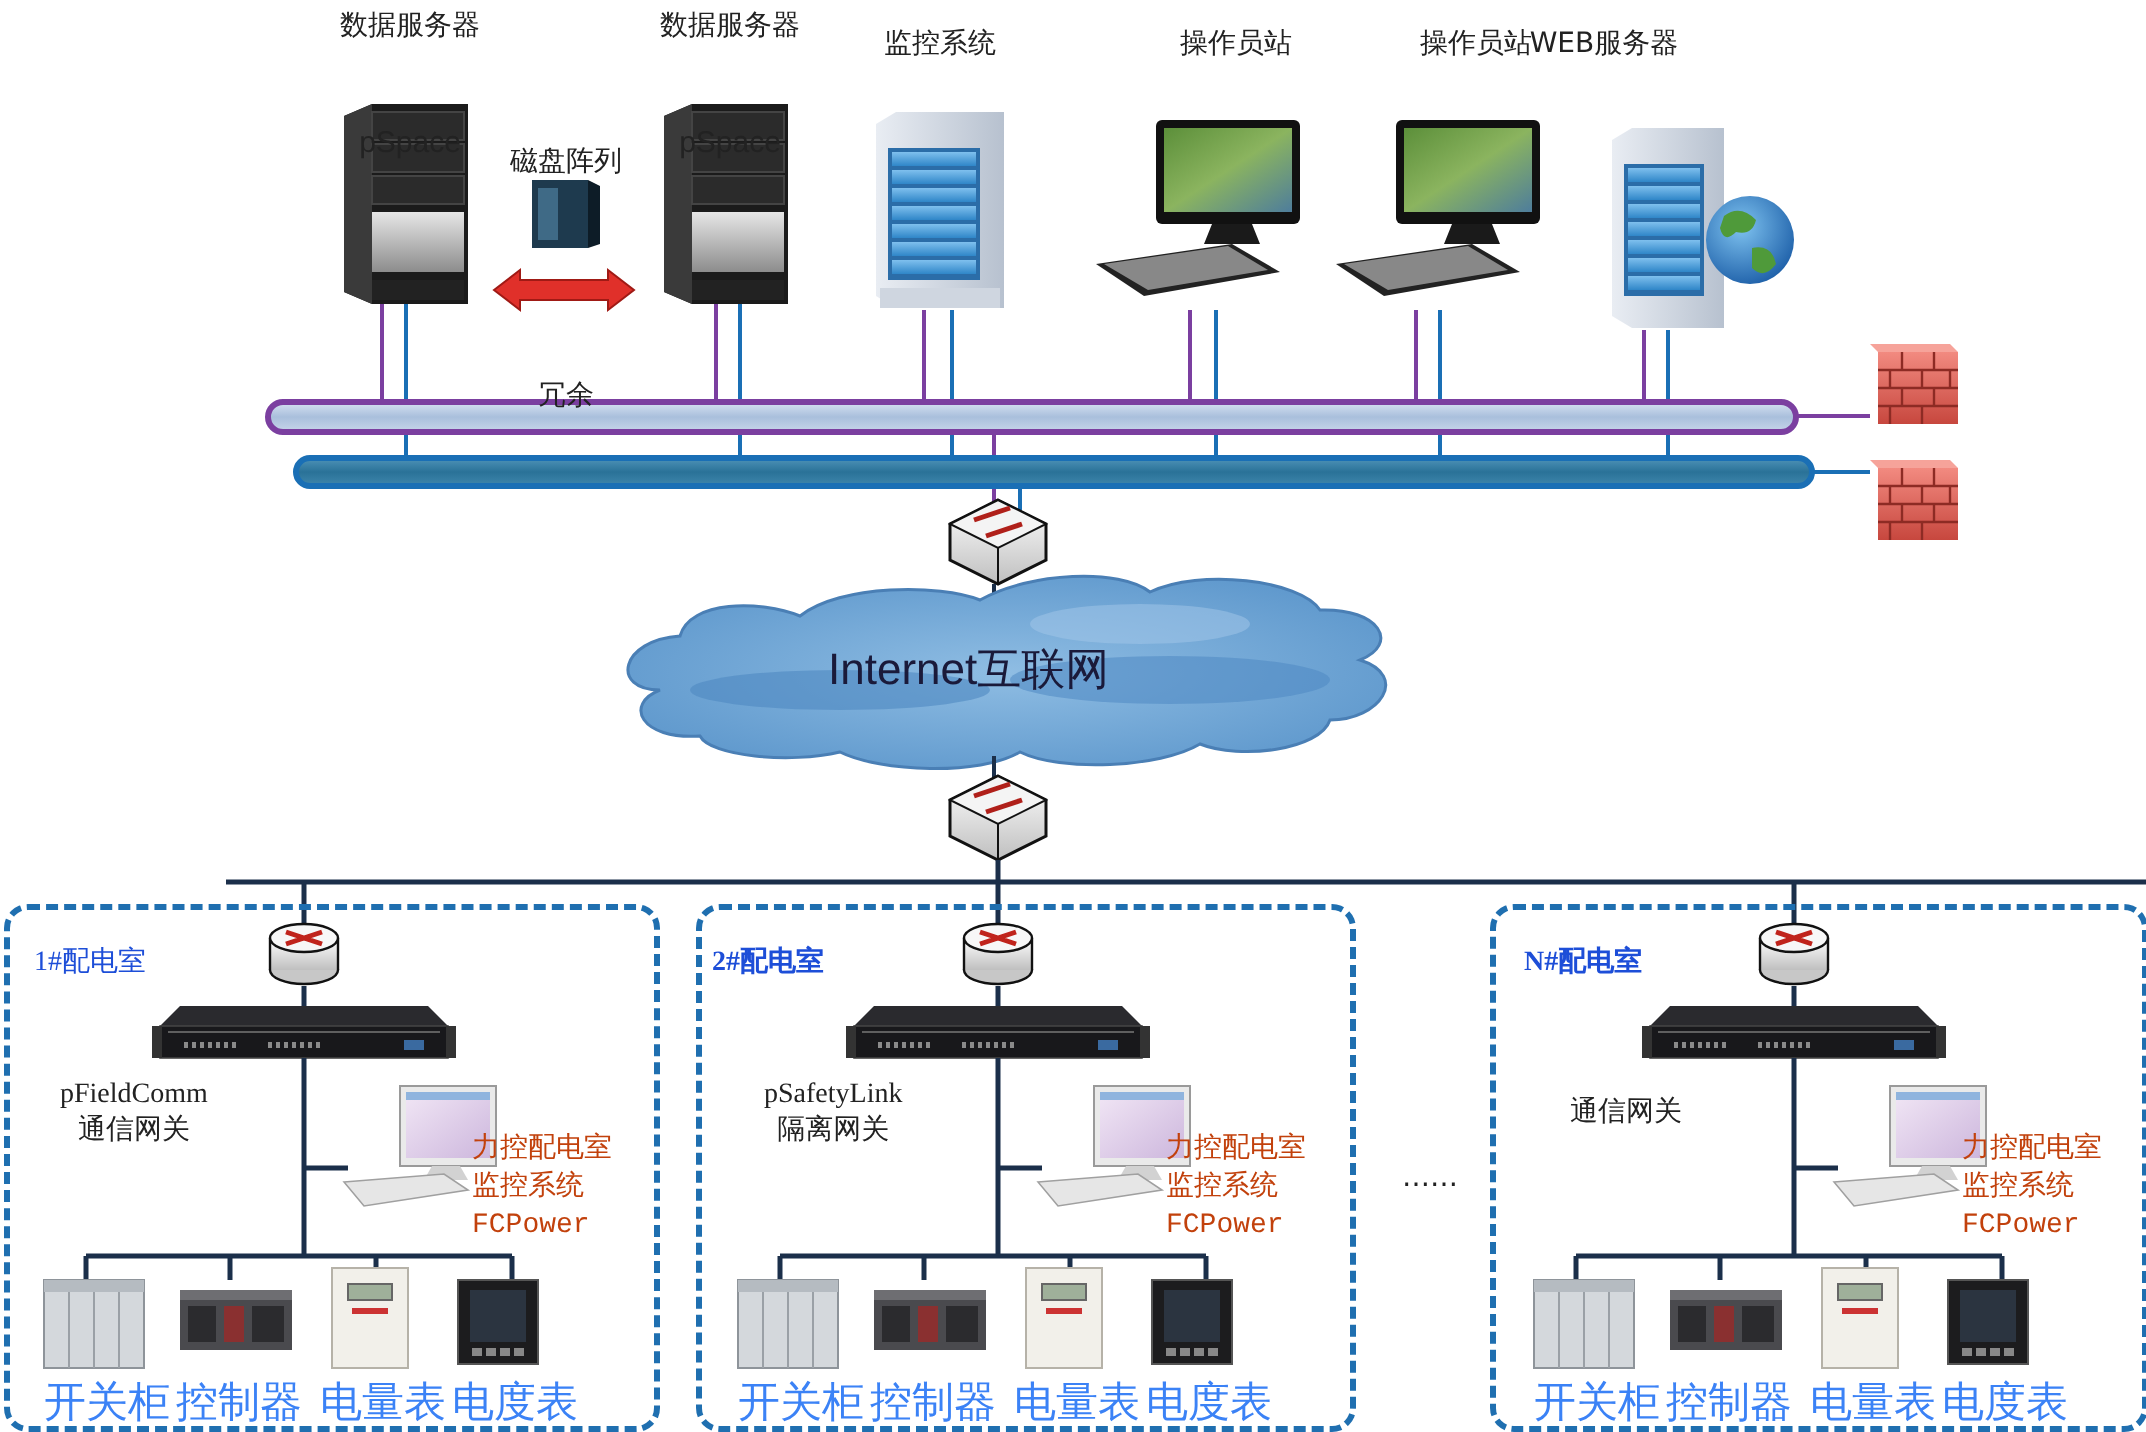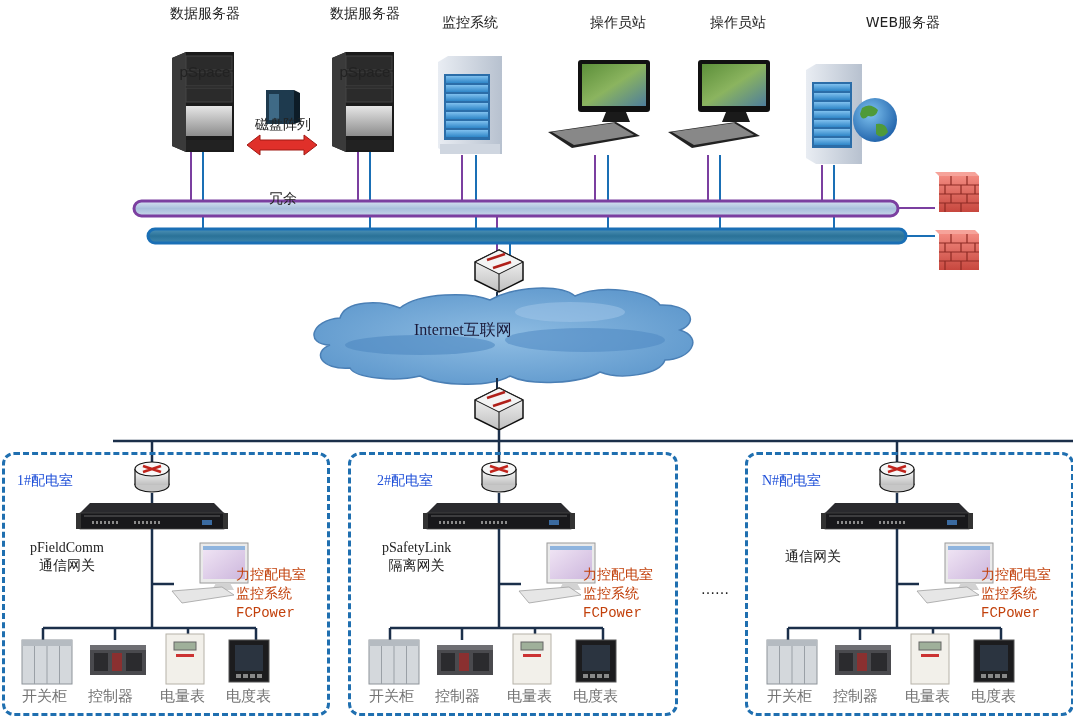"WEB服务器" div.lbl { left: 840px -> 752px; text-align: right -> none }
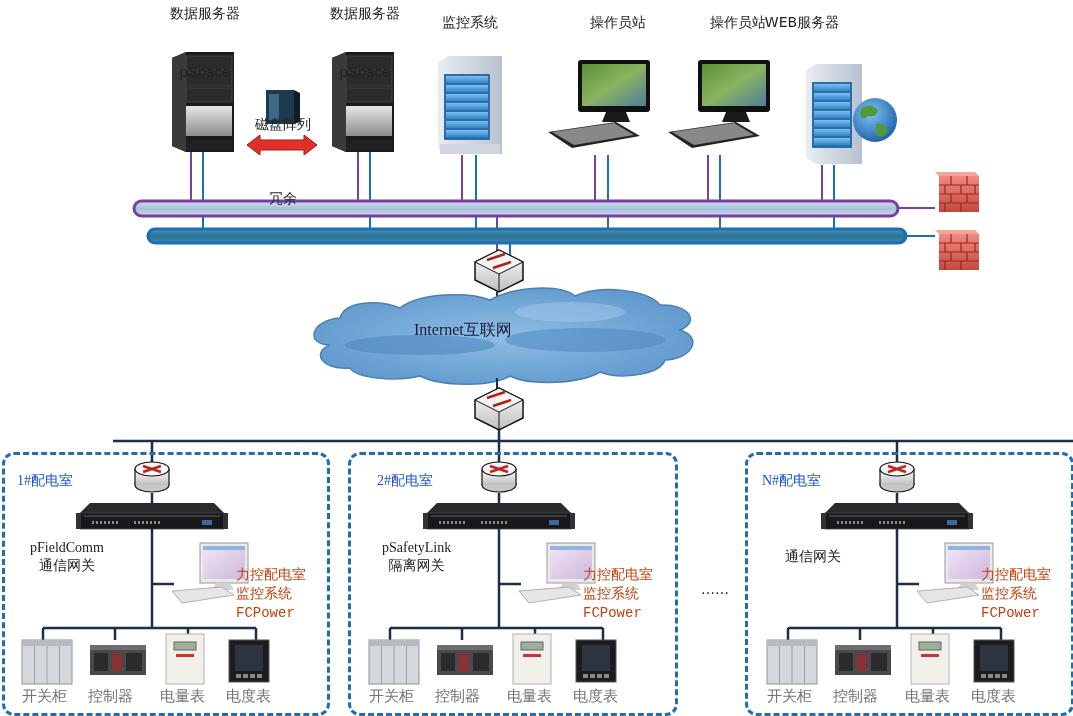"磁盘阵列" div.lbl { margin-top: 43px -> none }
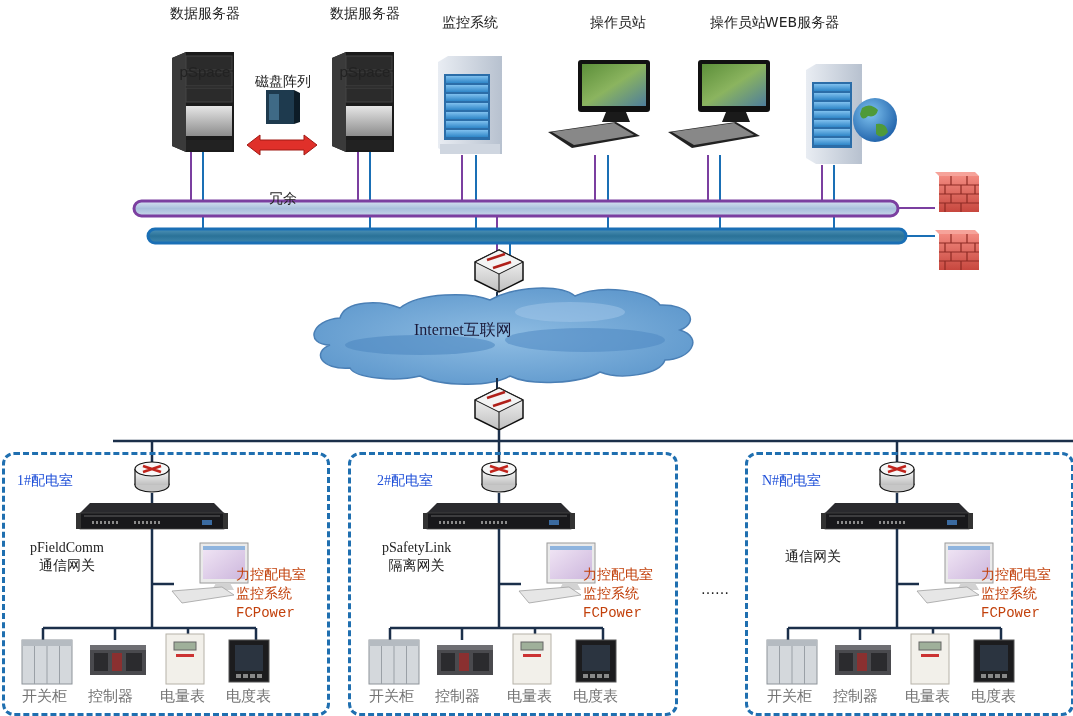"Internet互联网" .cloud-text { font-family: Liberation Serif, serif -> Liberation Sans, sans-serif; font-size: 16px -> 22px }
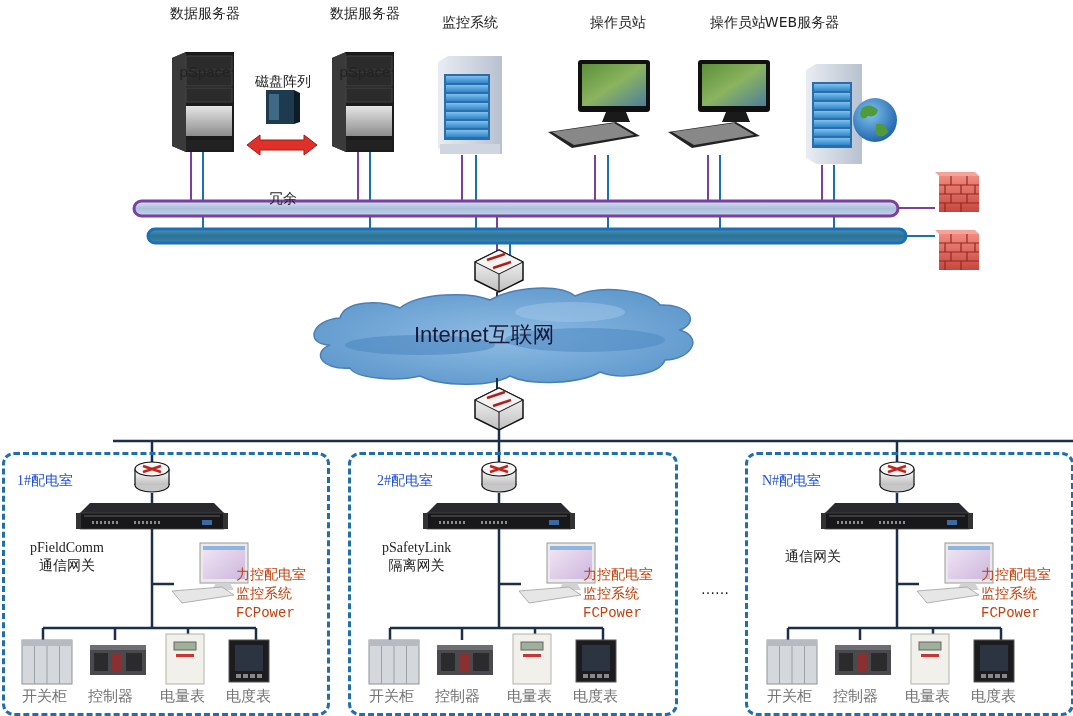"2#配电室" div.room-title { font-weight: none -> bold; left: 377px -> 356px }
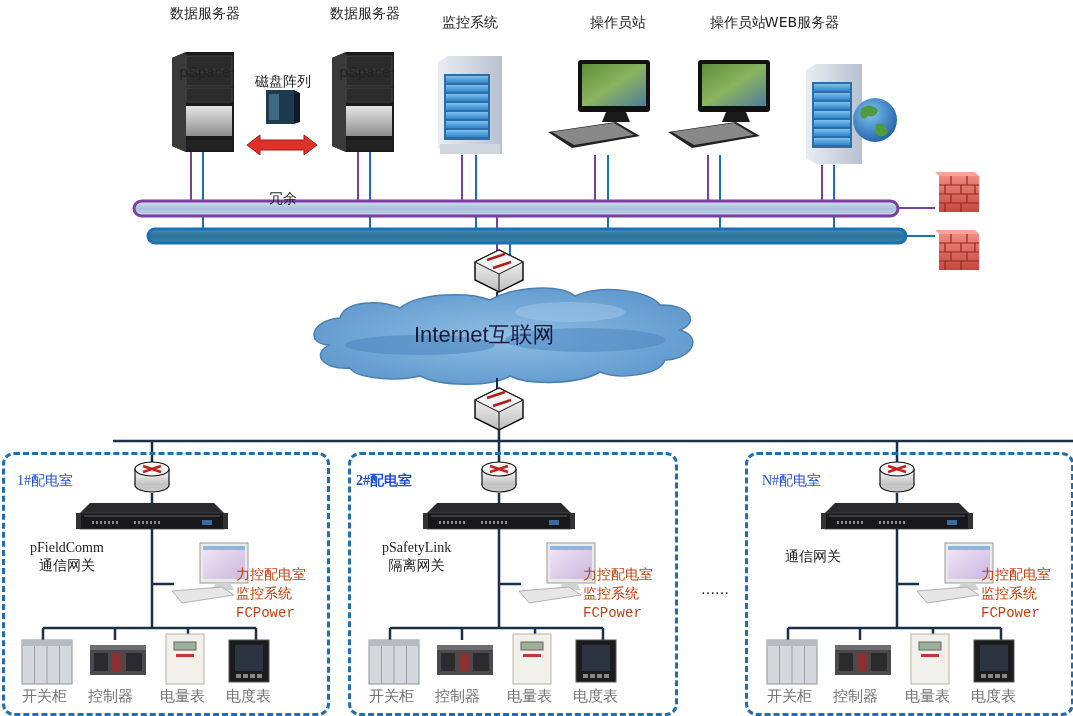"N#配电室" div.room-title { font-weight: none -> bold }
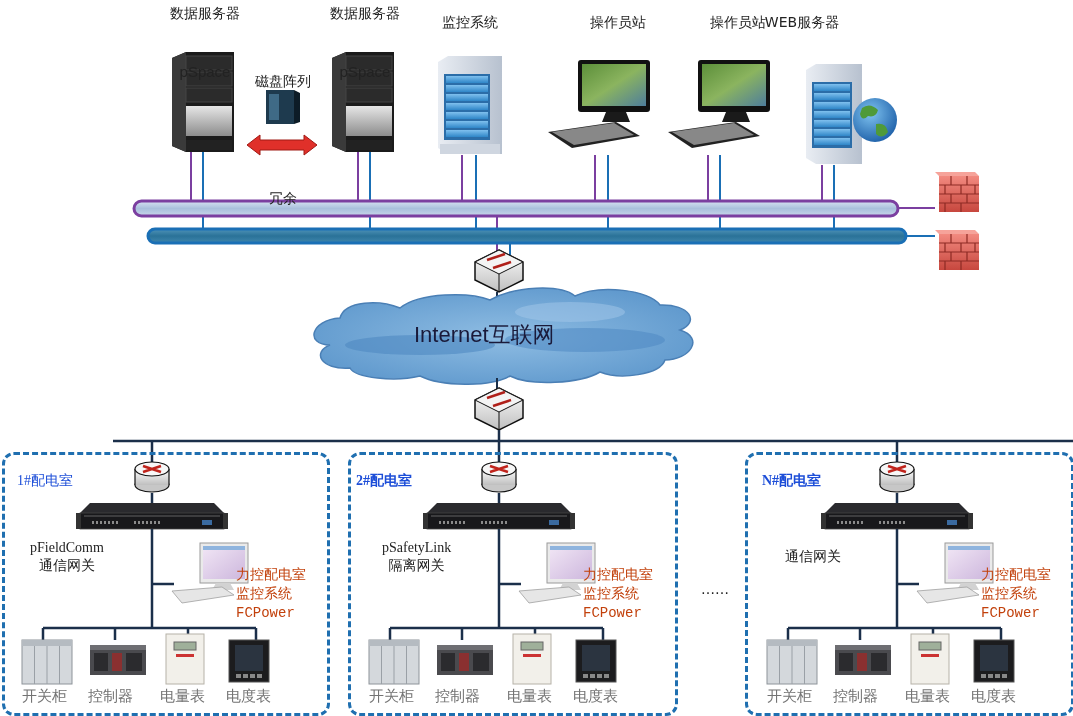"开关柜" .dev-label { color: #737373 -> #3b82f6; font-size: 15px -> 21px }
